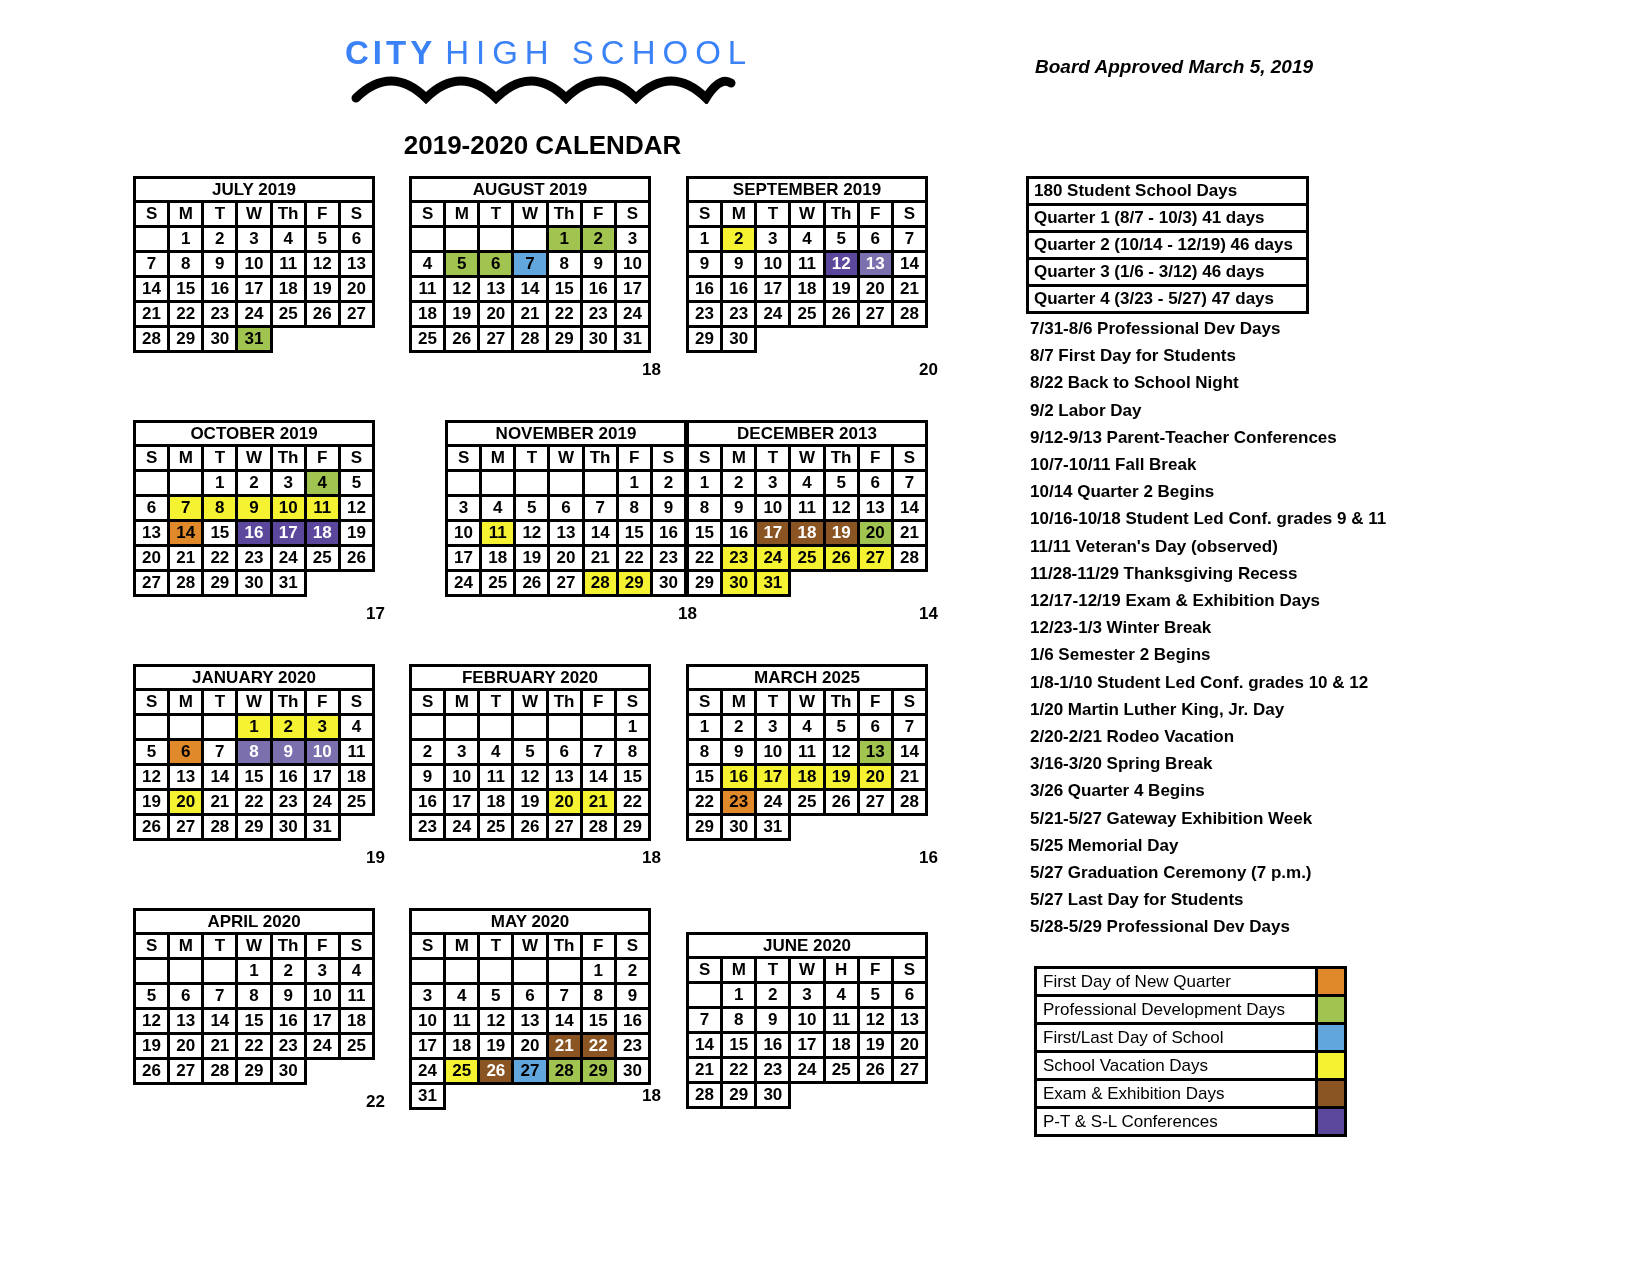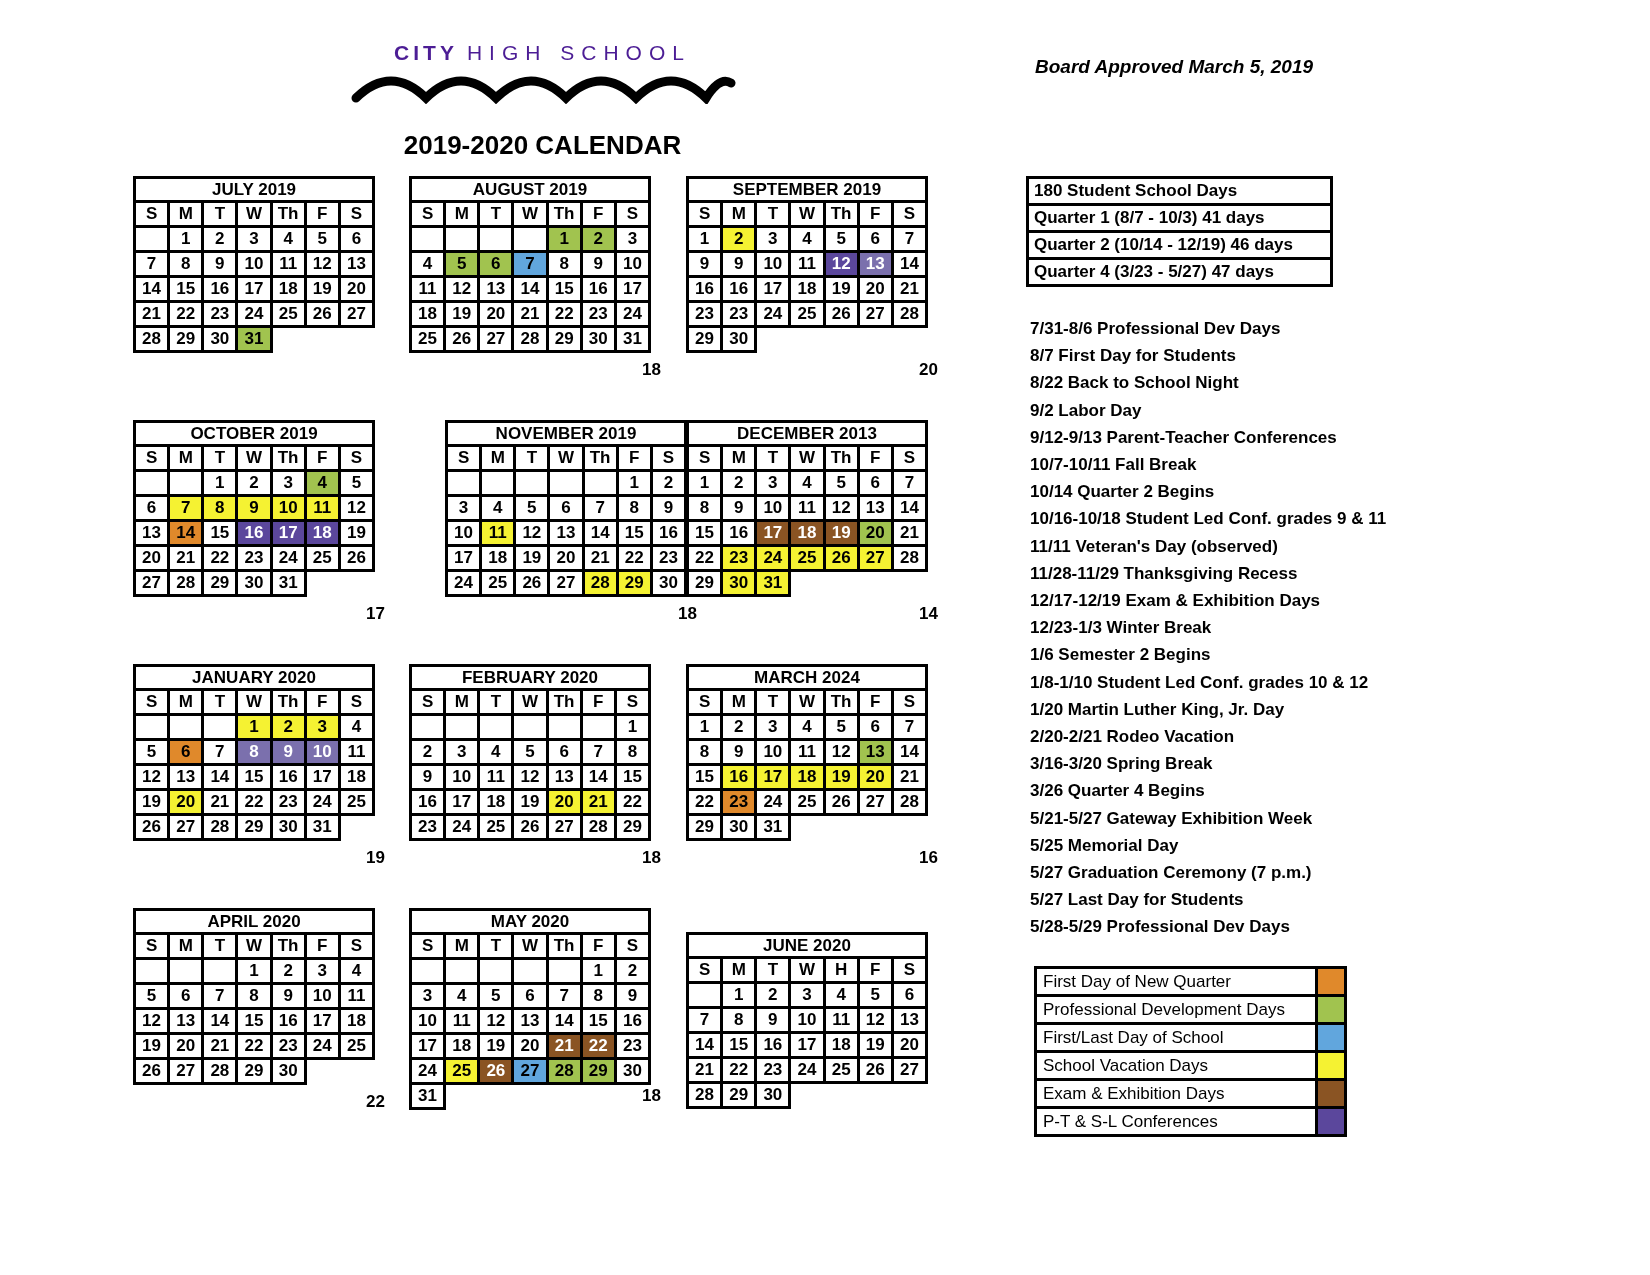"CITY HIGH SCHOOL" .logo-line { color: #4c1d95 -> #3b82f6; font-size: 21px -> 33px }
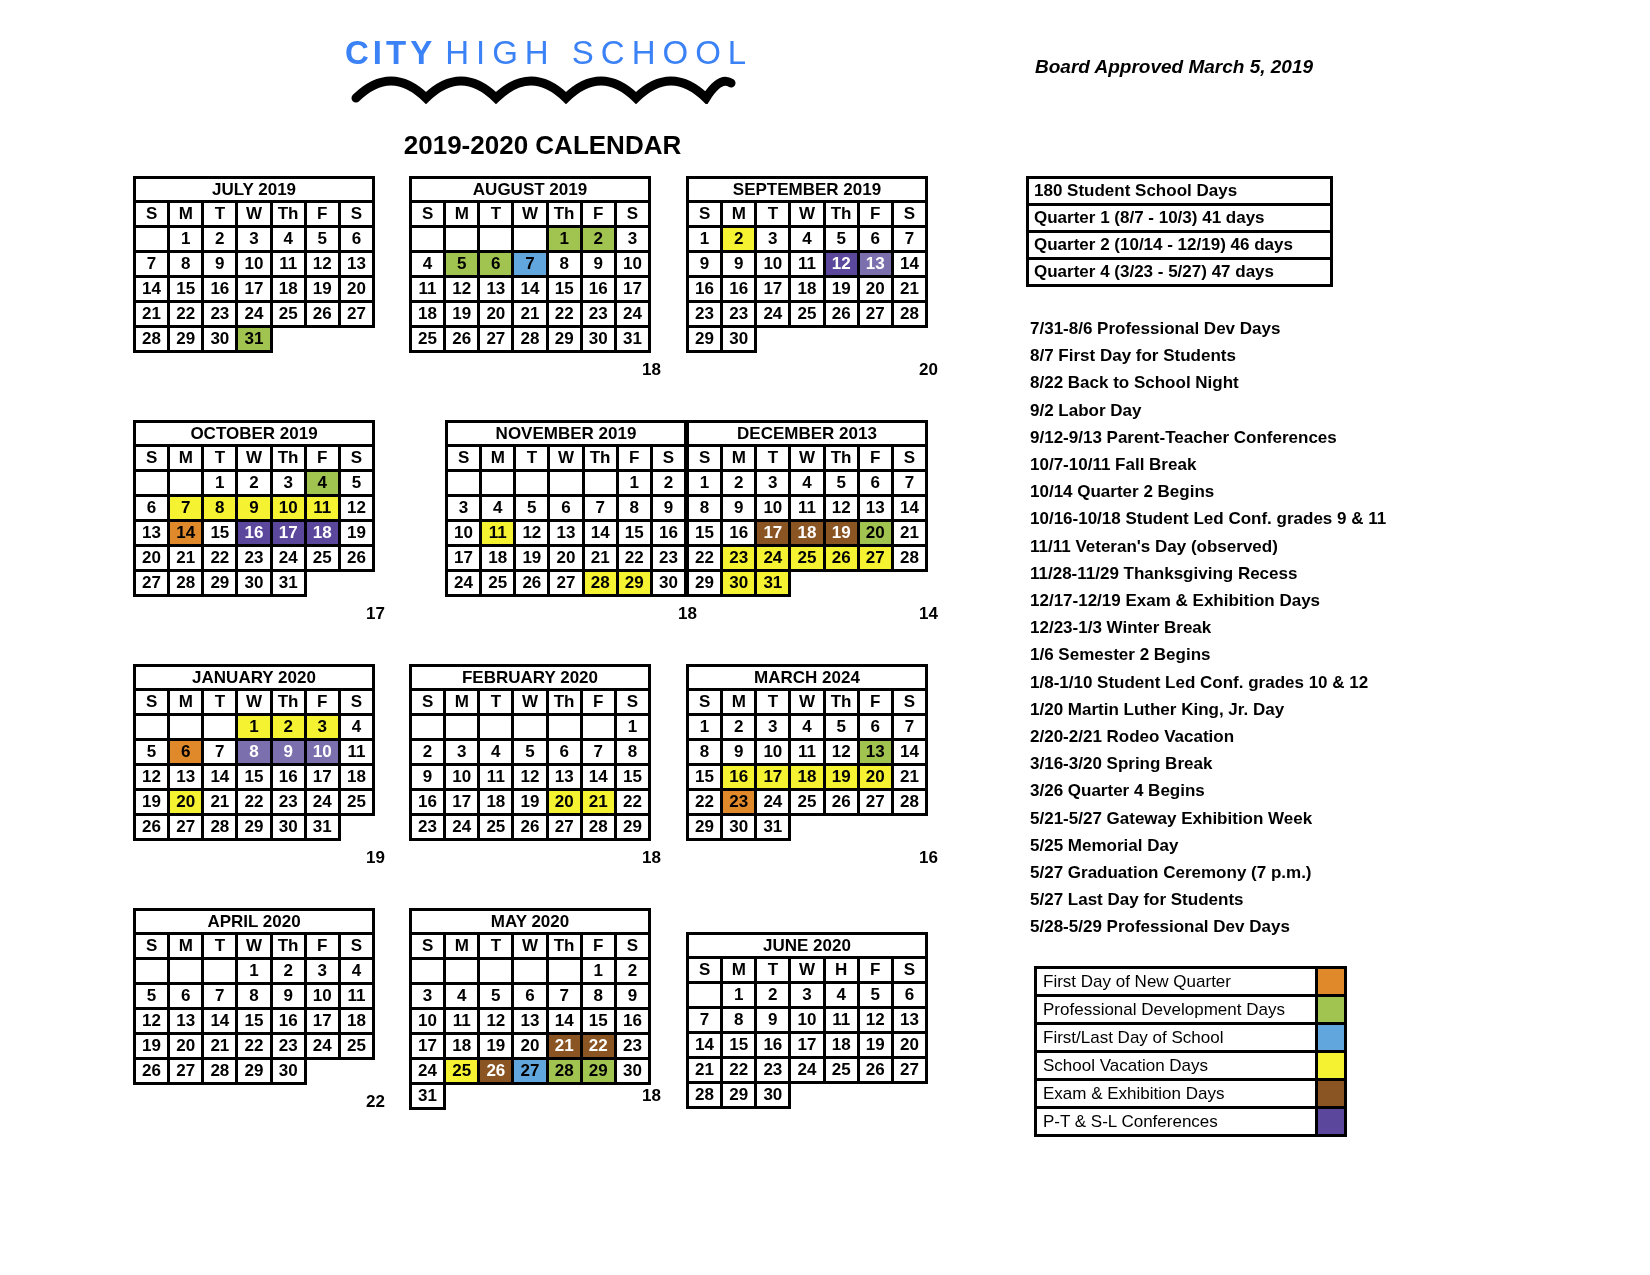"180 Student School Days" .summary { width: 307px -> 283px }
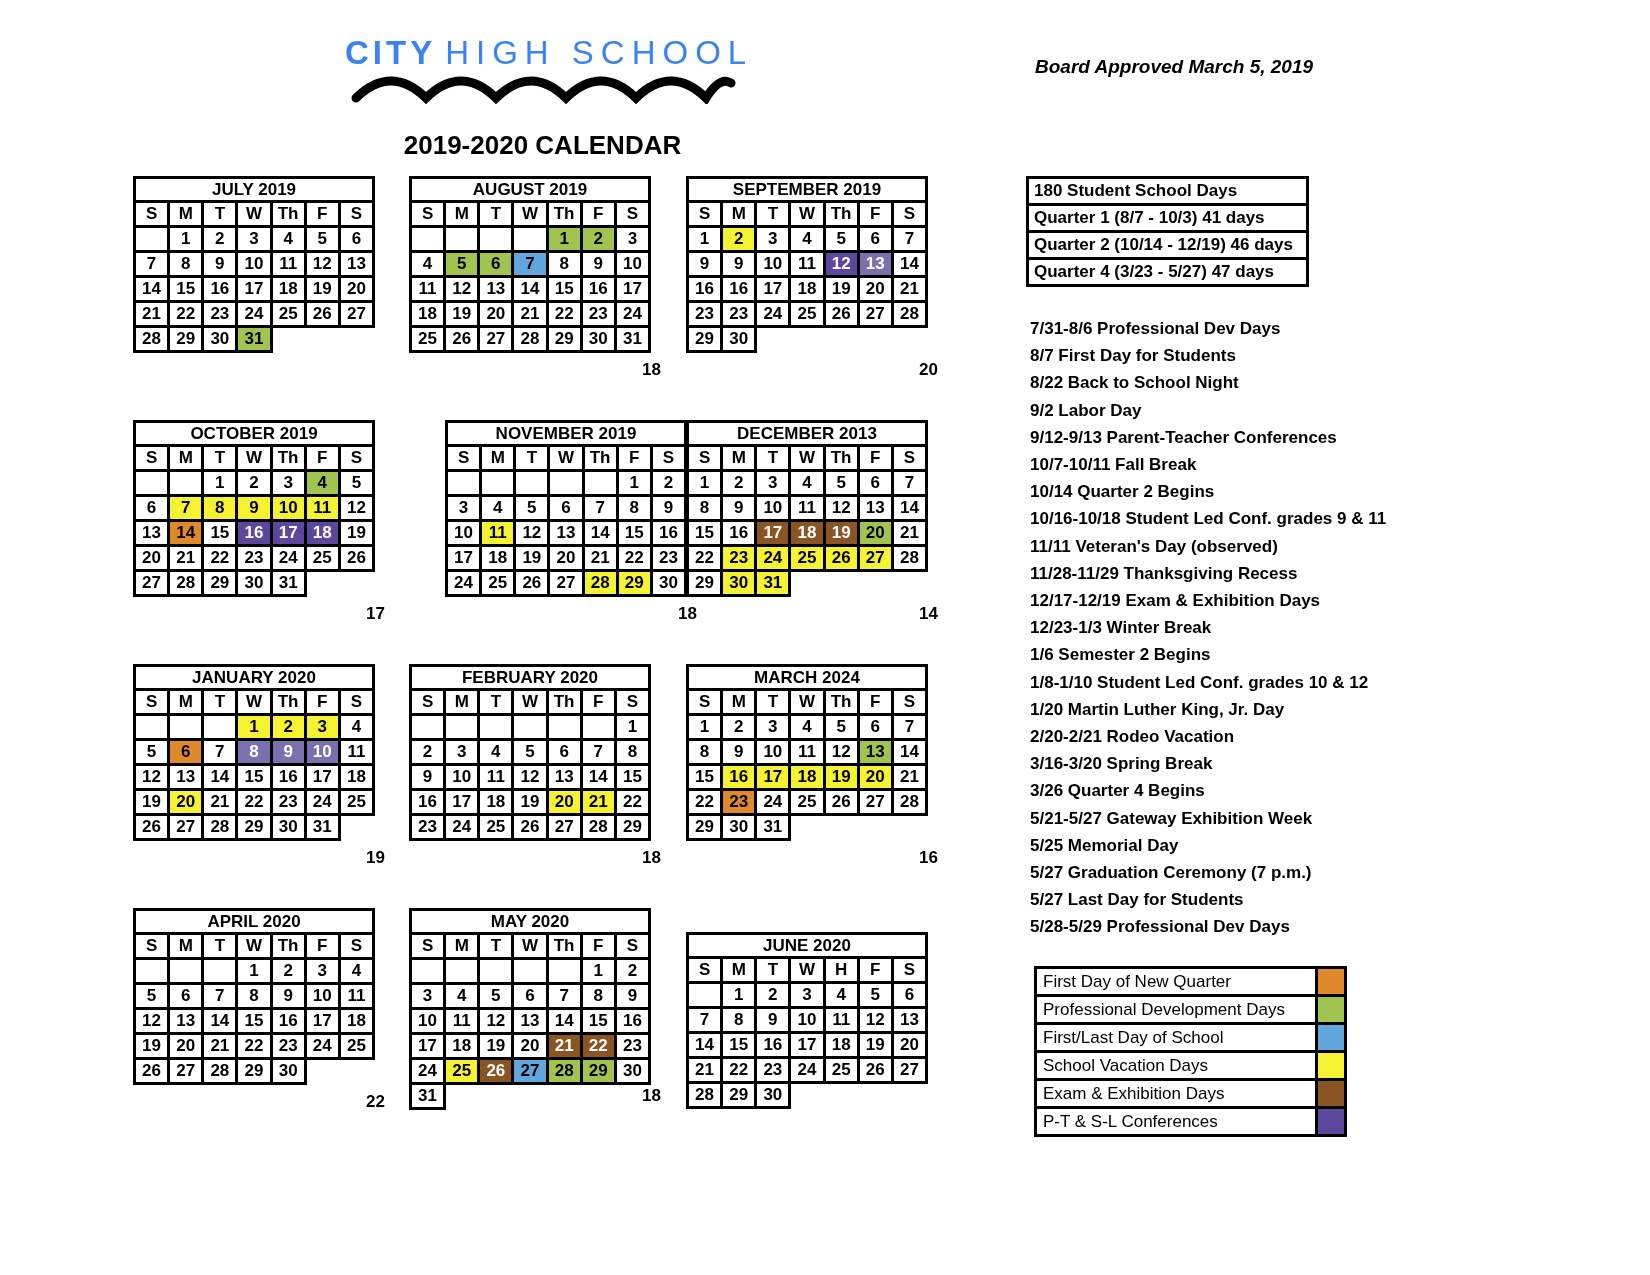"Quarter 3 (1/6 - 3/12)" div.summary-row { html: none -> <div>Quarter 3 (1/6 - 3/12) 46 days</div> }
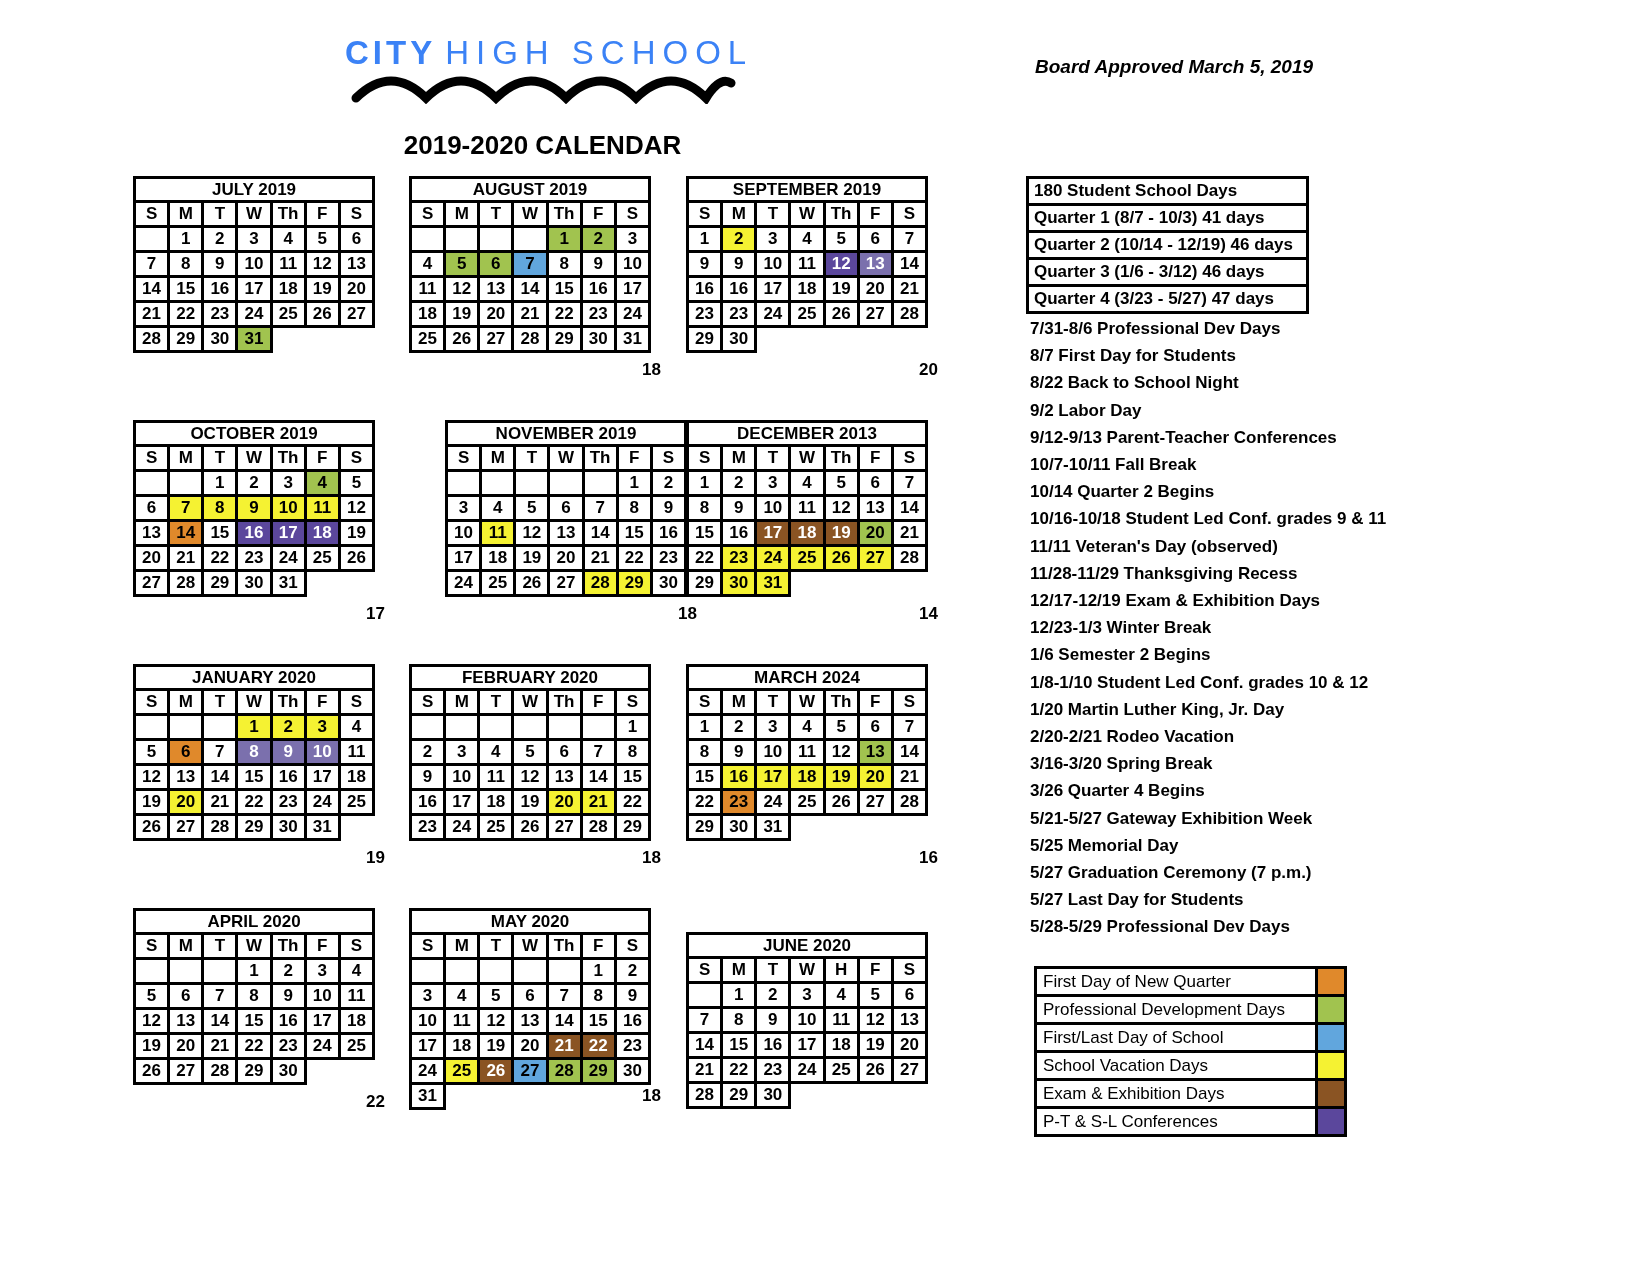"MARCH 2024" td.mtitle { text: 2024 -> 2025 }
